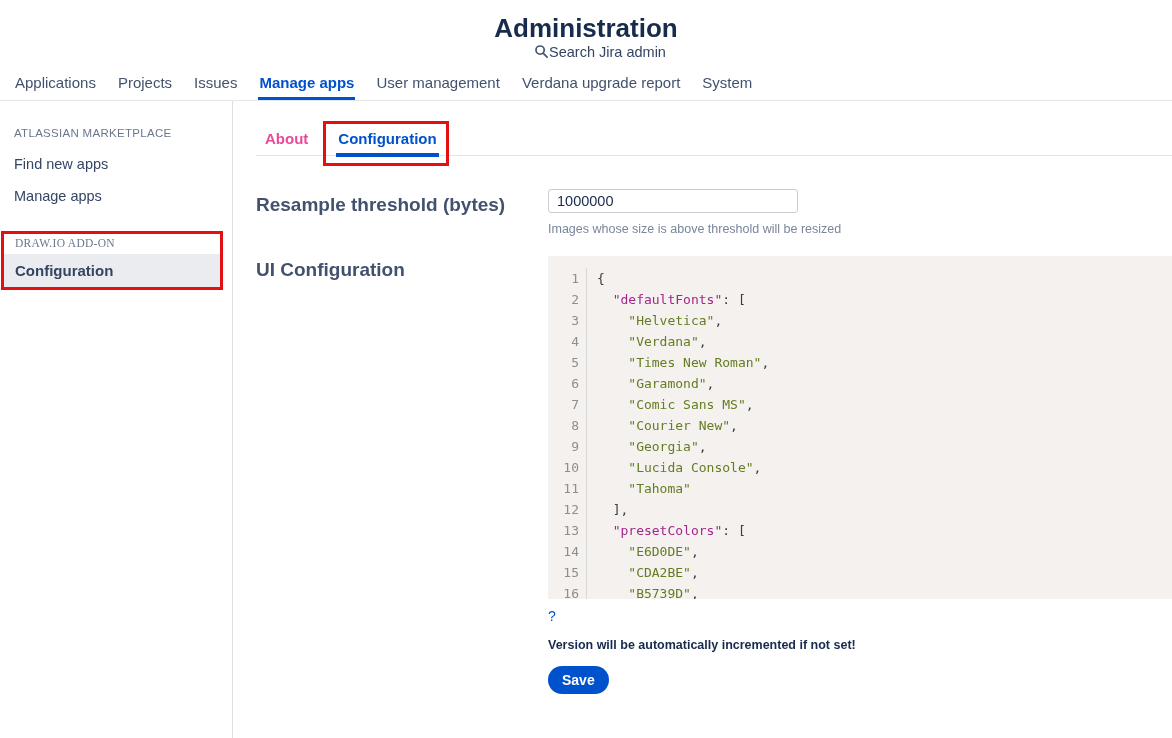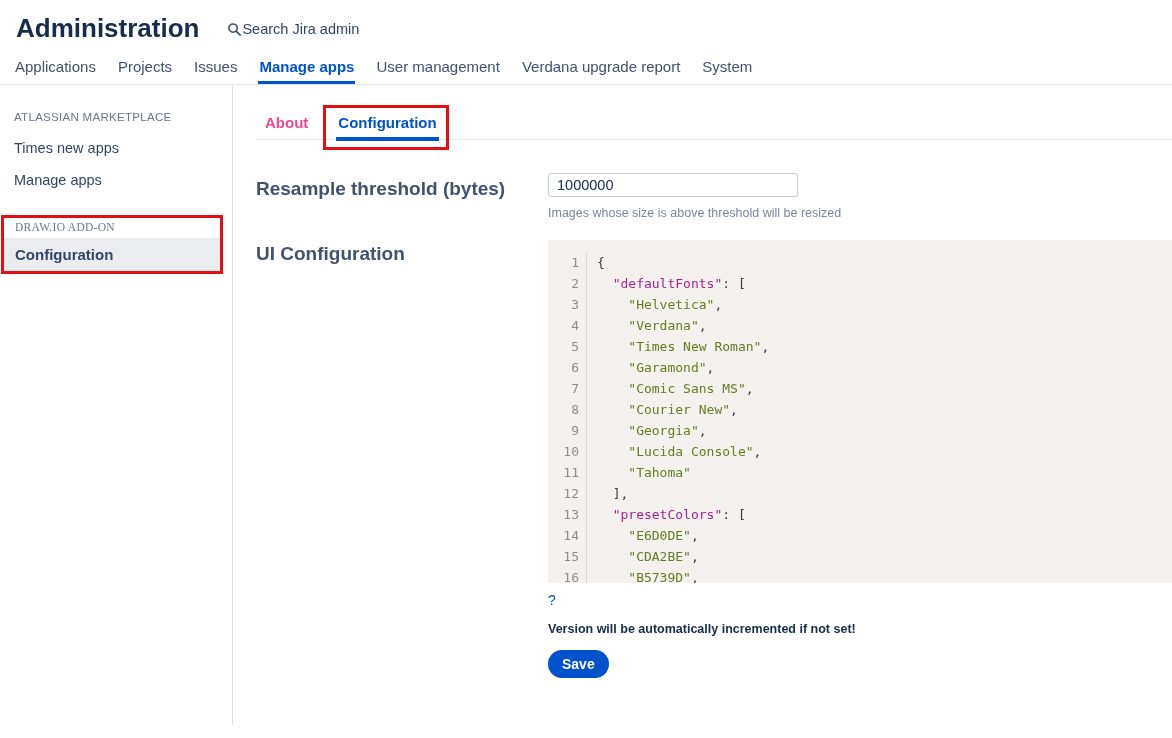"Administration" .header { flex-direction: none -> column }
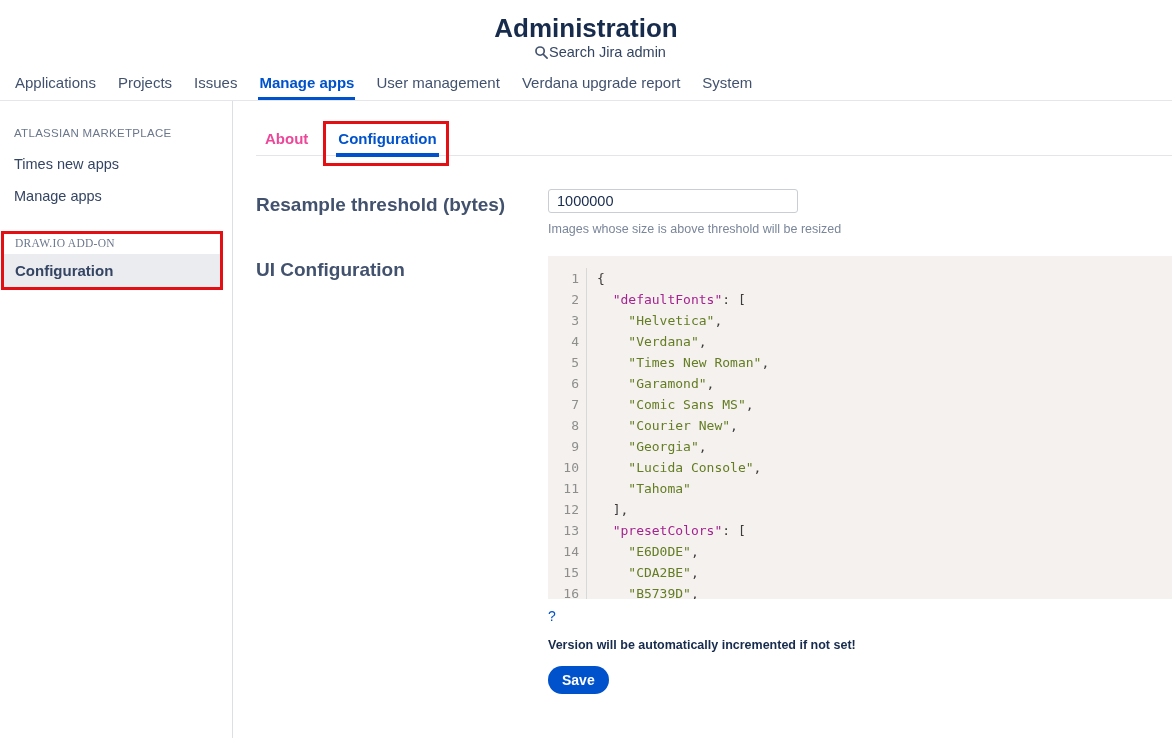"Search Jira admin" .search { align-items: flex-end -> flex-start }
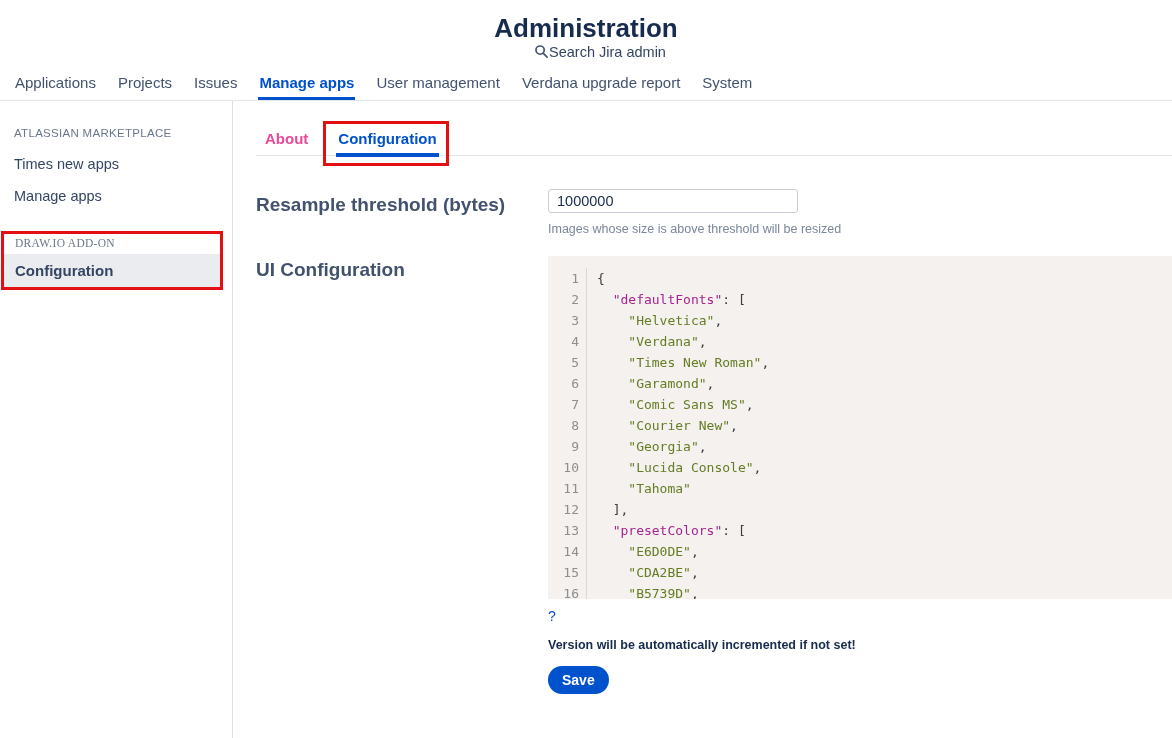"Times new apps" div.sb-item { text: Times -> Find }
